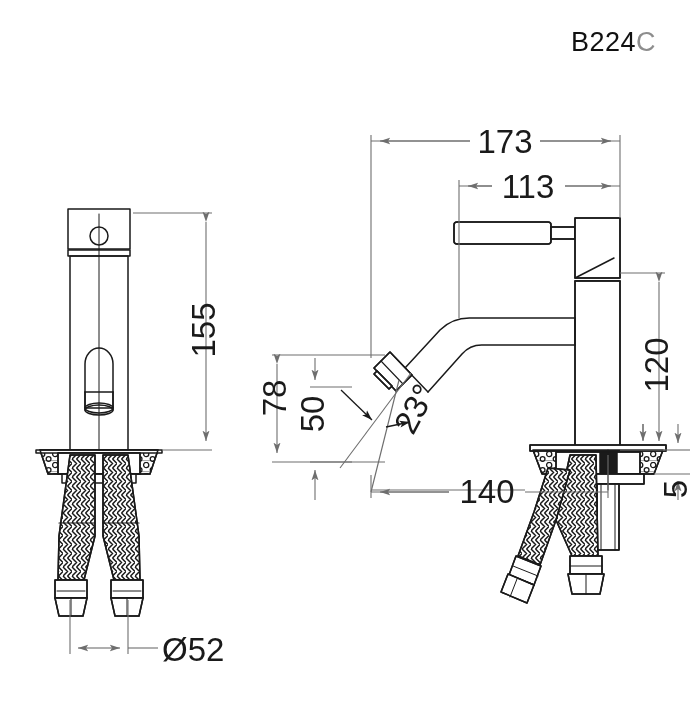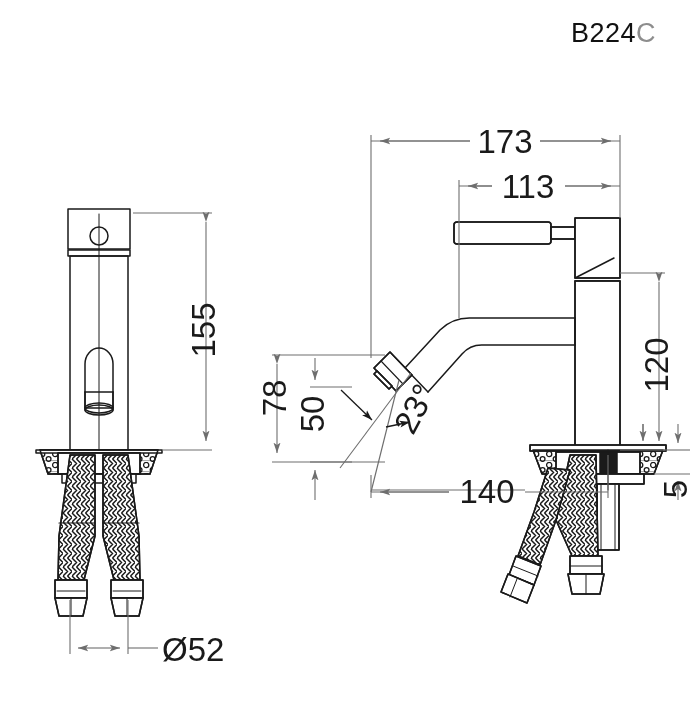"B224C" div.ttl { top: 18px -> 27px }
